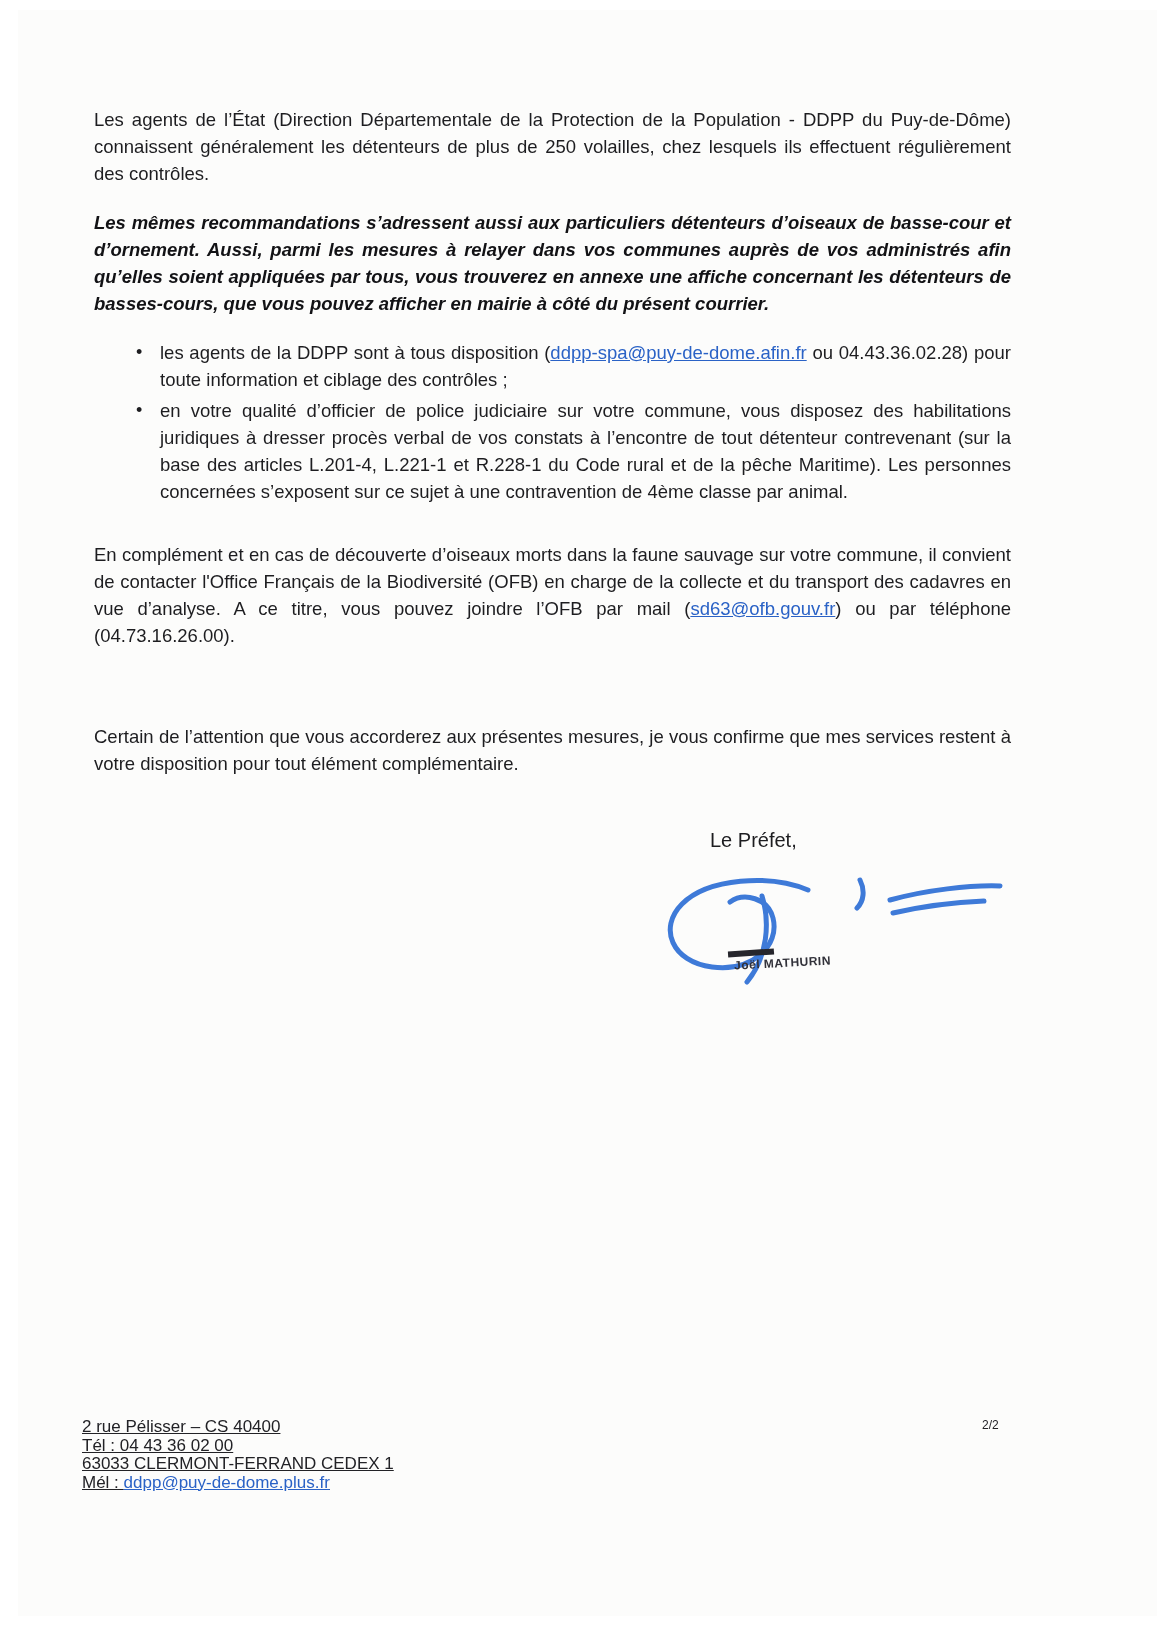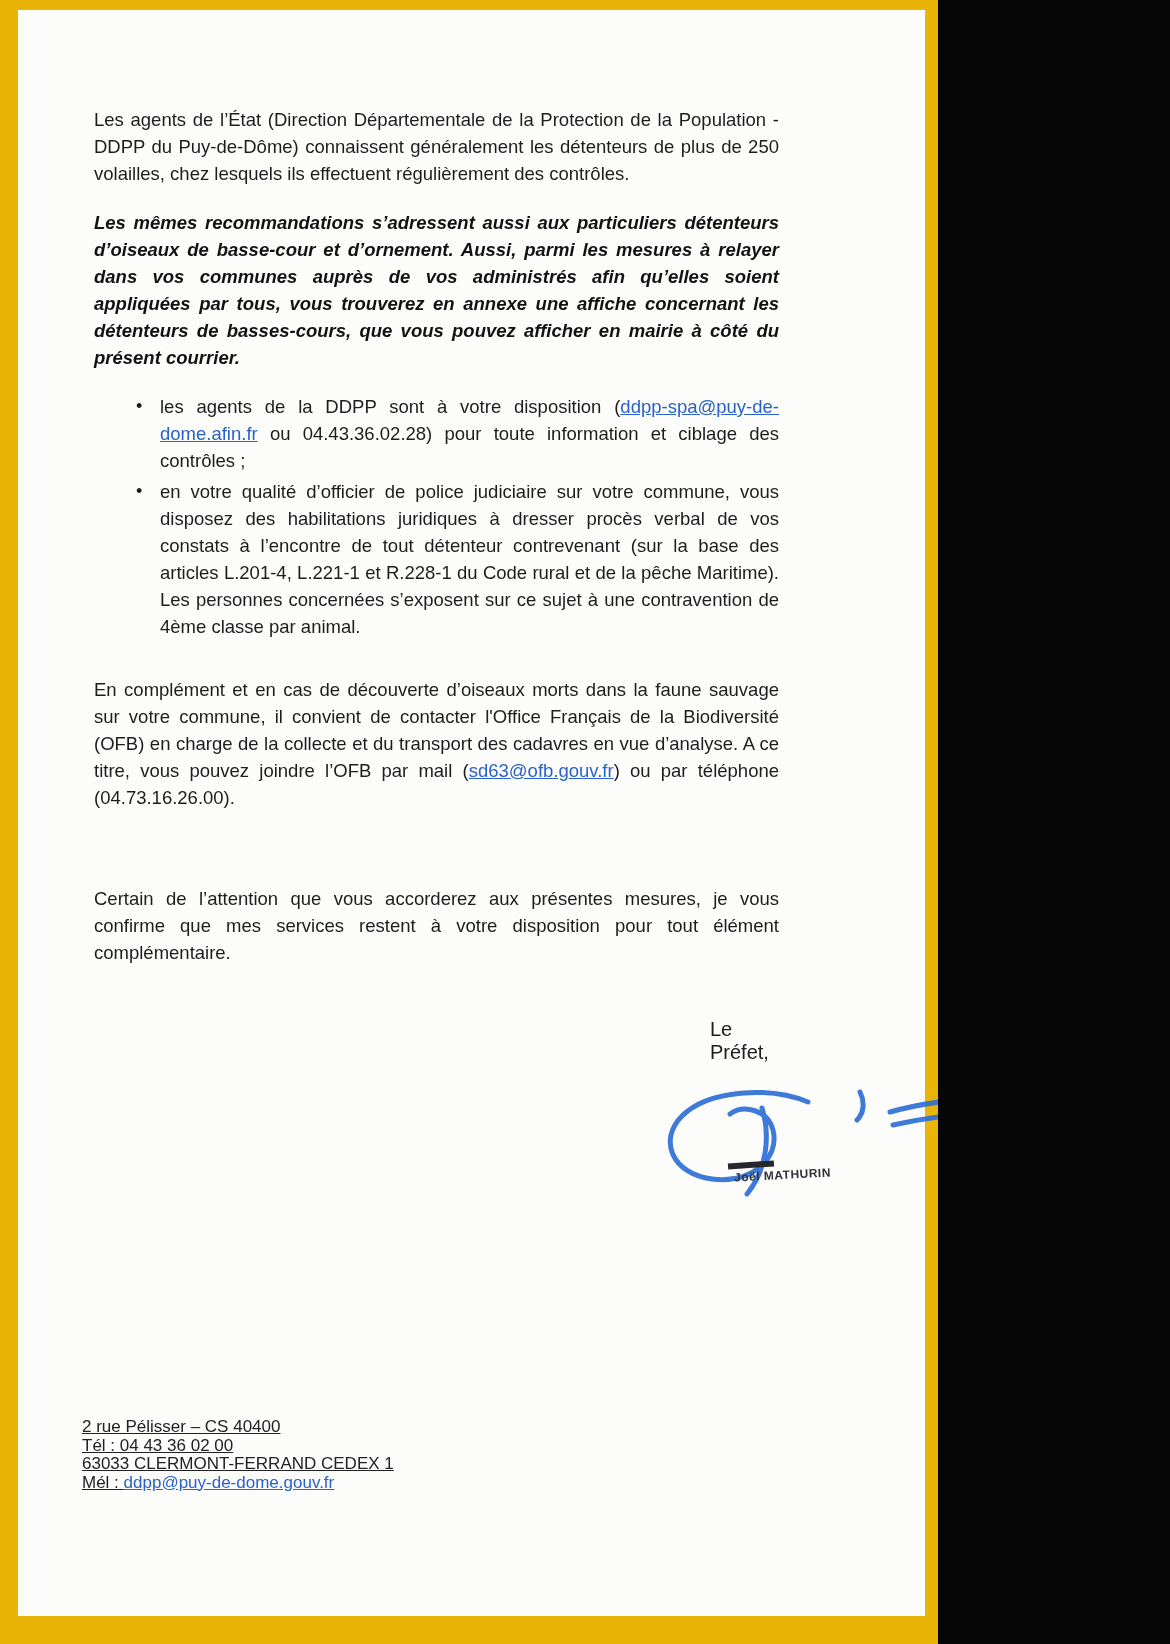"Les agents de l’État (Direction" .scan { background: #eab308 -> #ffffff; width: 938px -> 1170px }
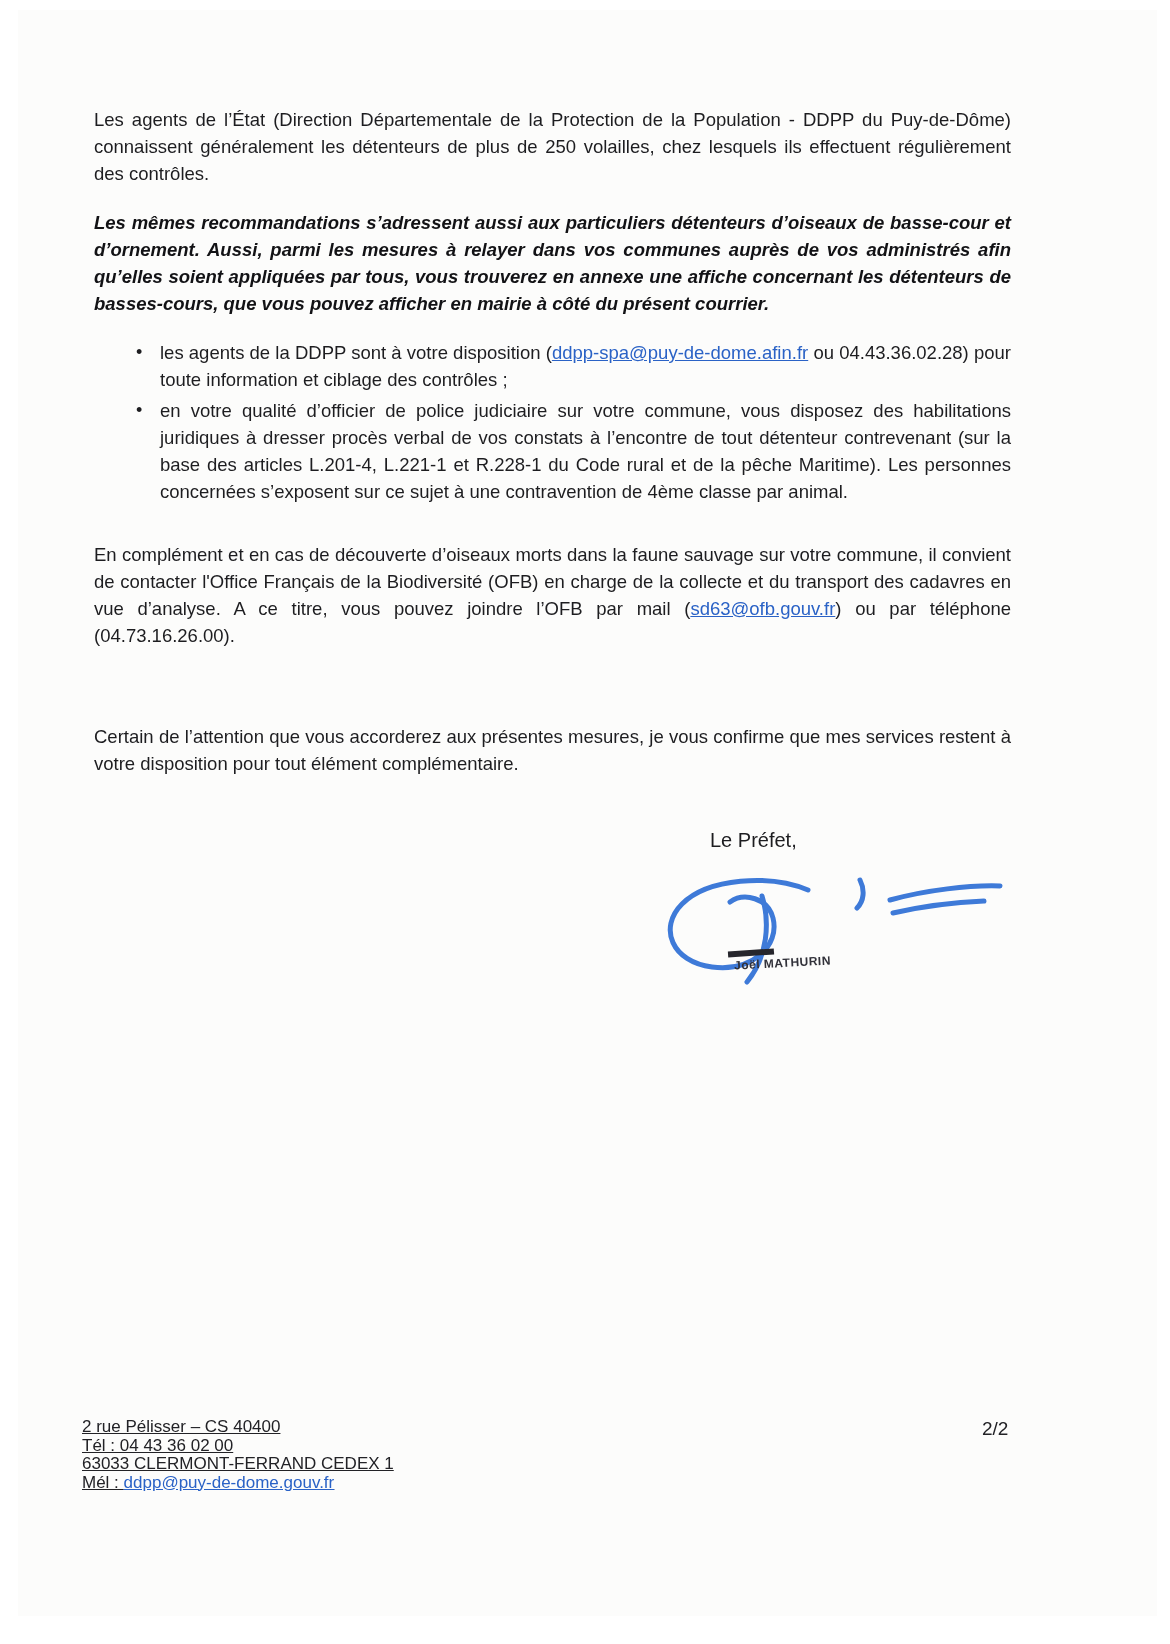"les agents de la DDPP" span { text: votre -> tous }
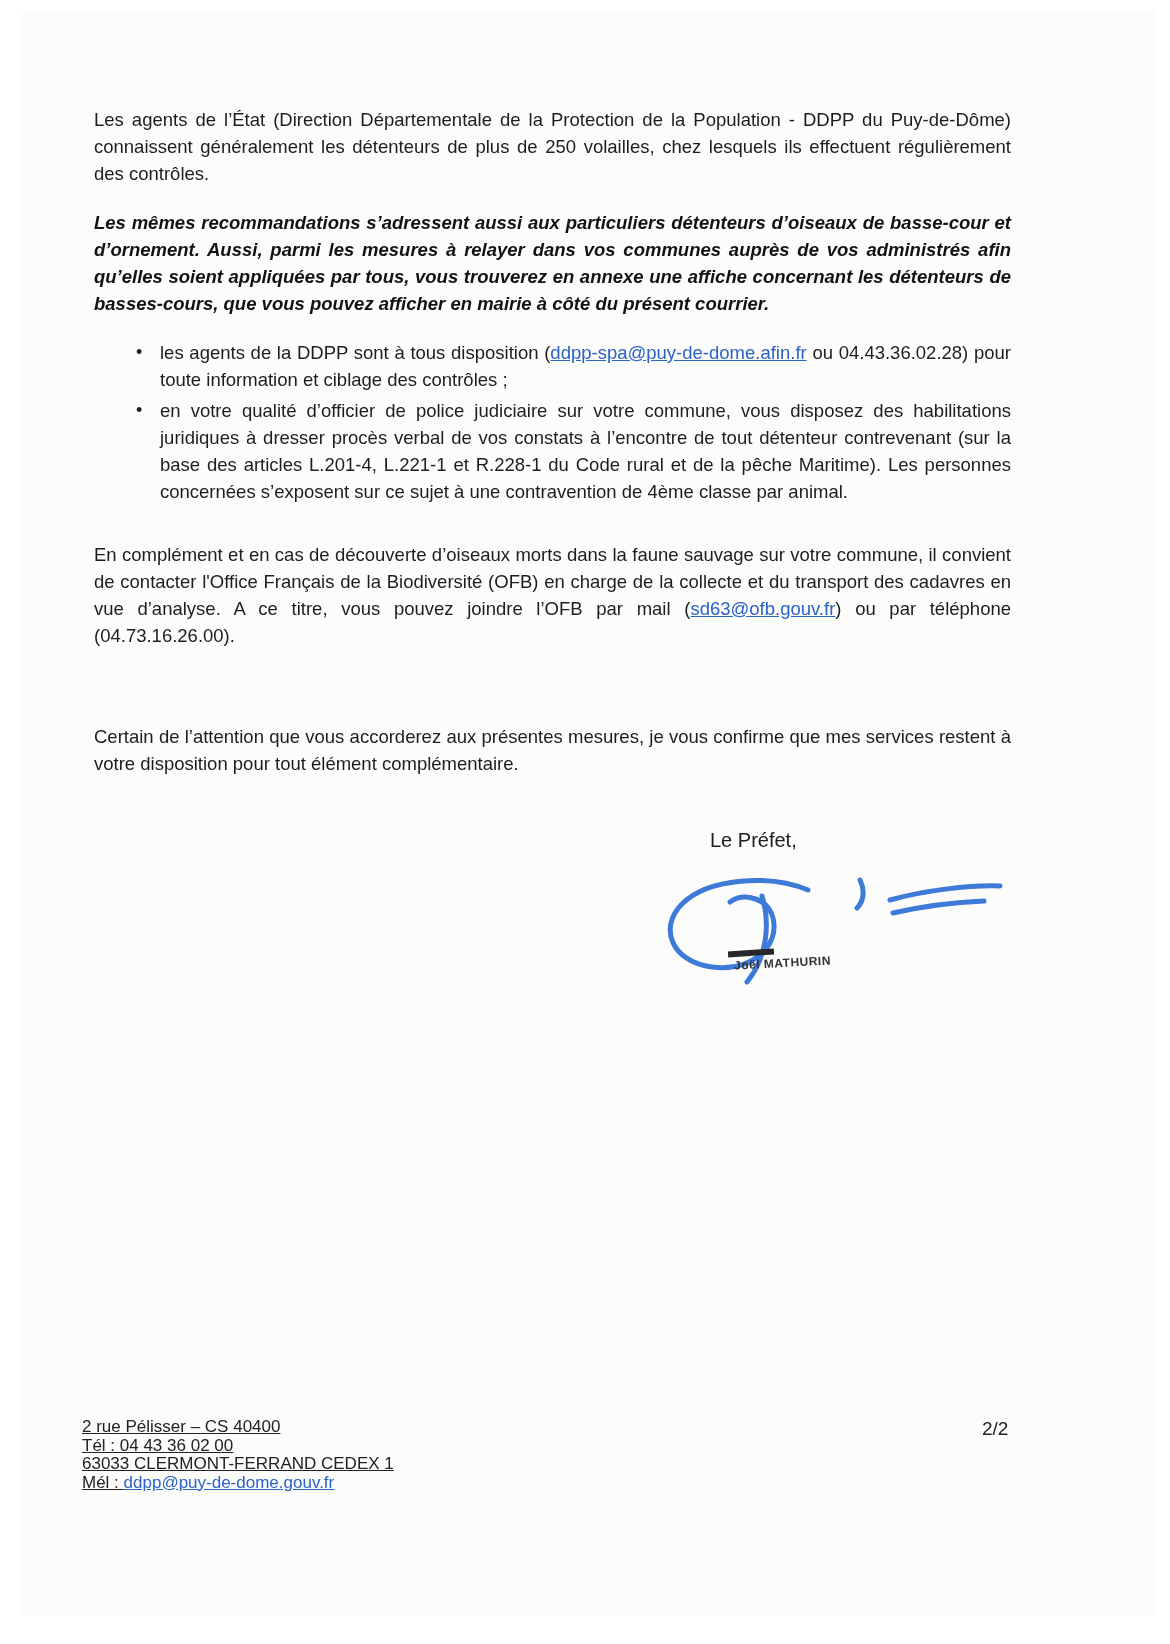"2/2" .page-number { font-size: 19px -> 12px }
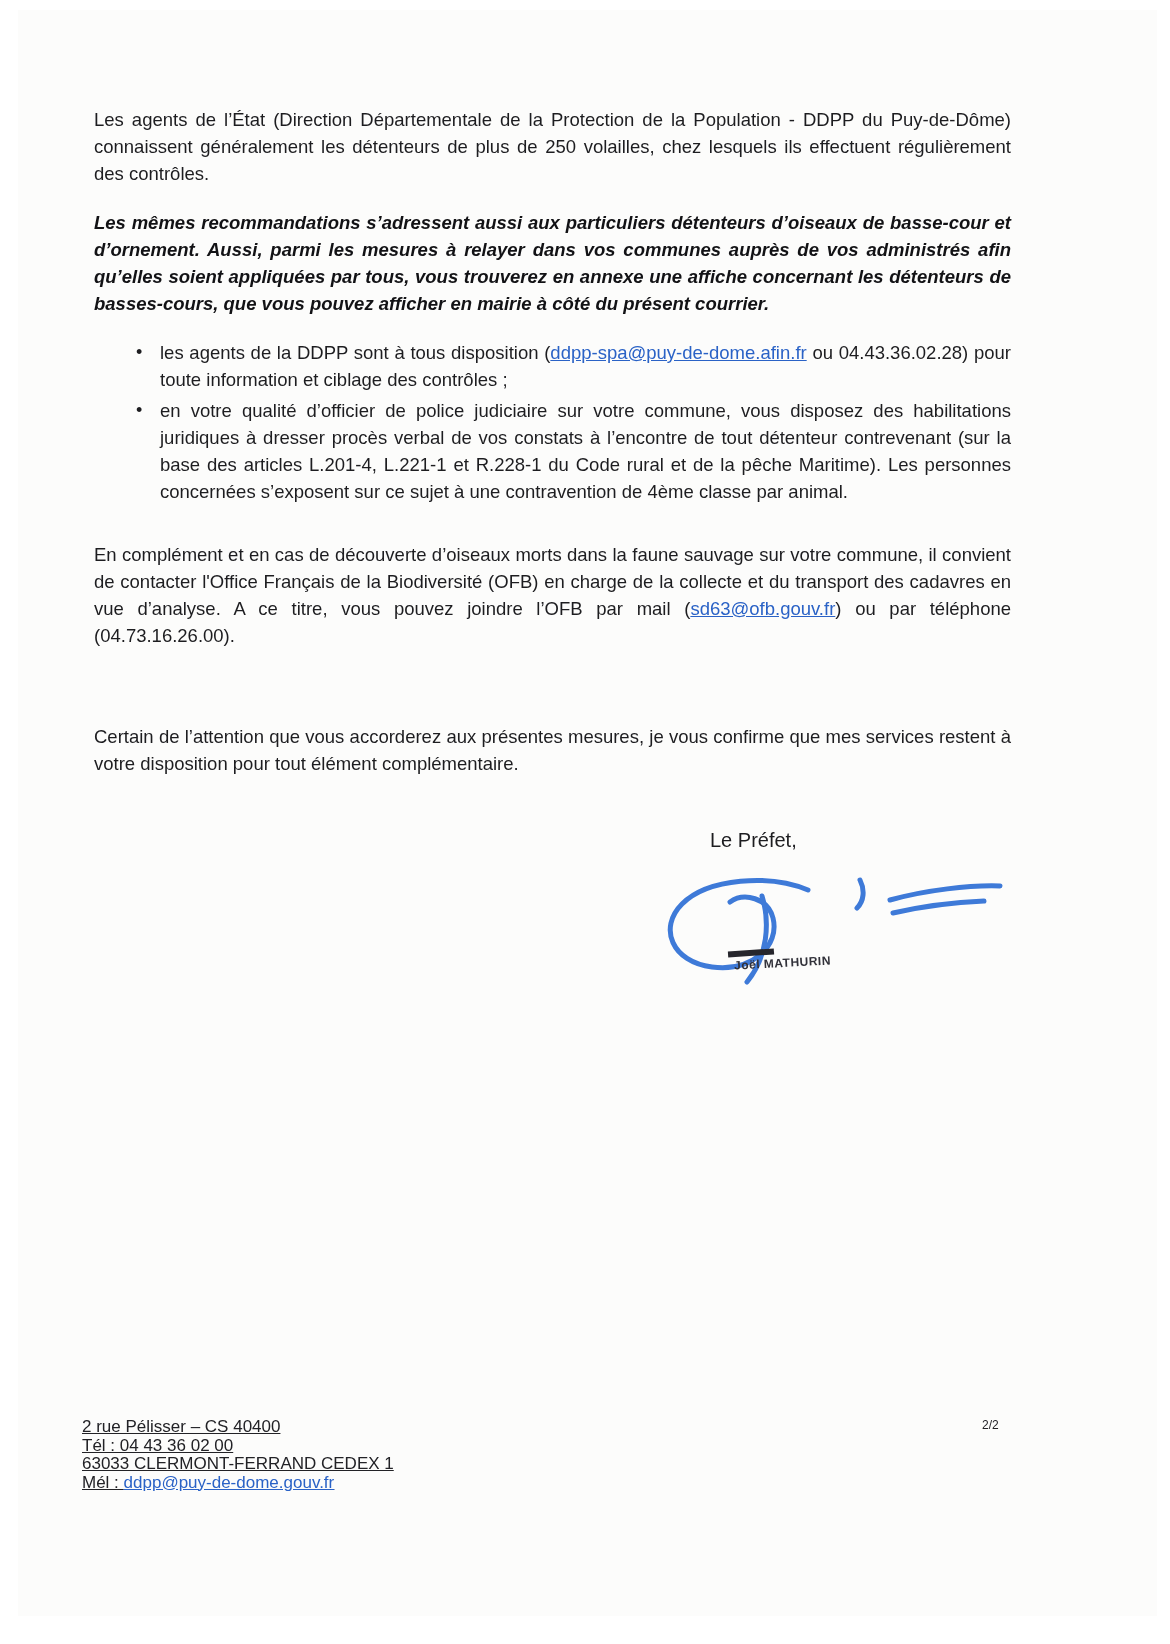"ddpp@puy-de-dome.gouv.fr" a.link { text: ddpp@puy-de-dome.gouv.fr -> ddpp@puy-de-dome.plus.fr }
